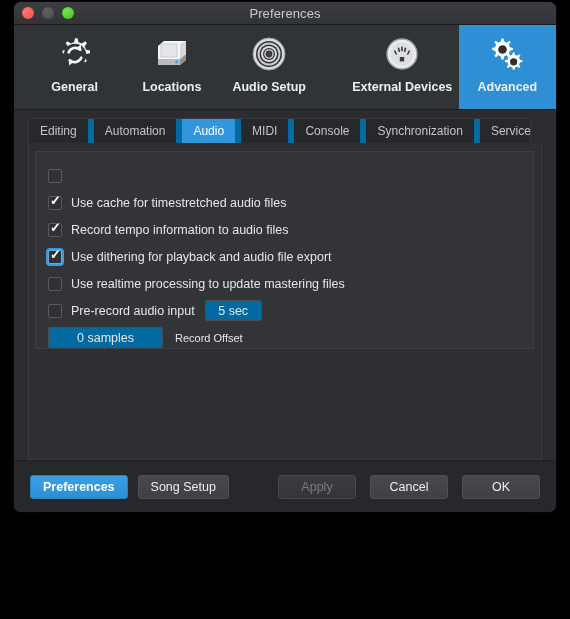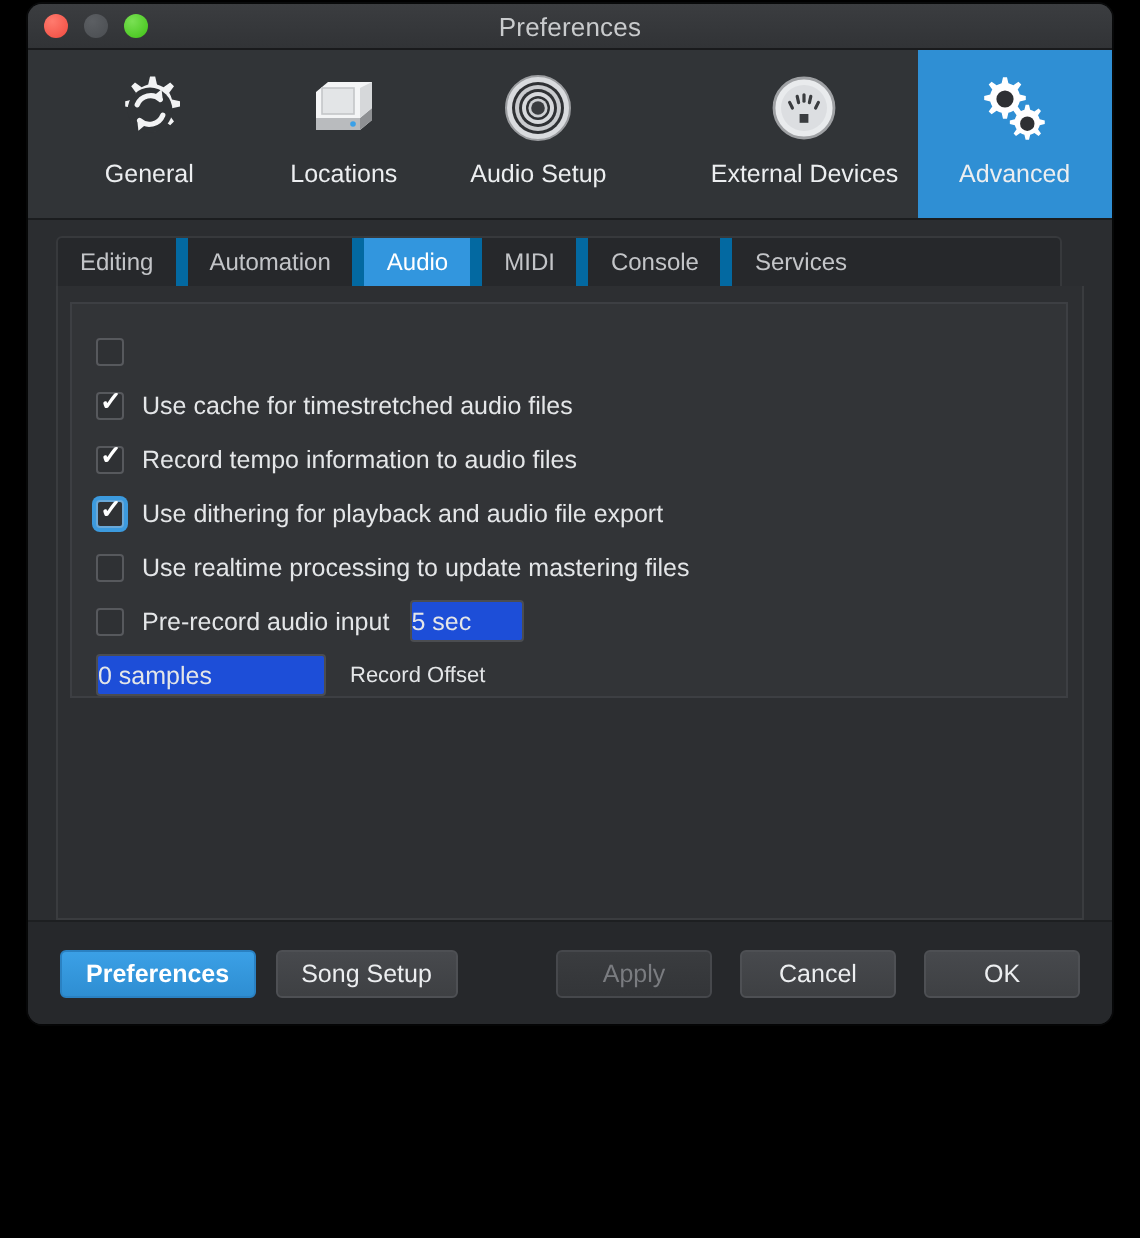"General" .tool-label { font-weight: normal -> bold }
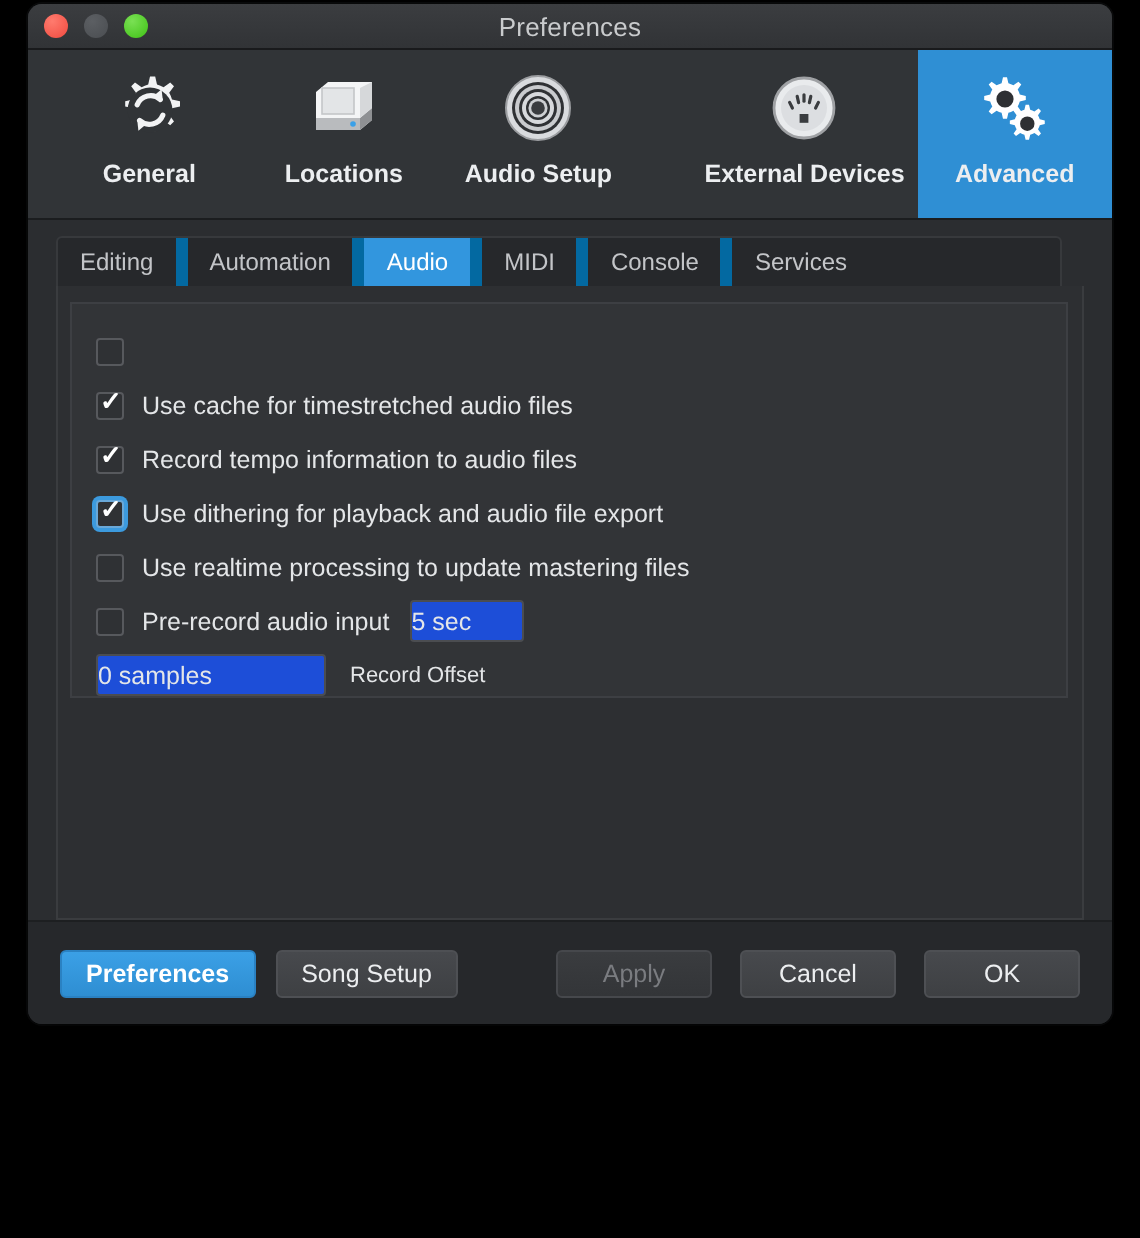"Synchronization" div.tab { html: none -> <div> <span>Synchronization</span> </div> }
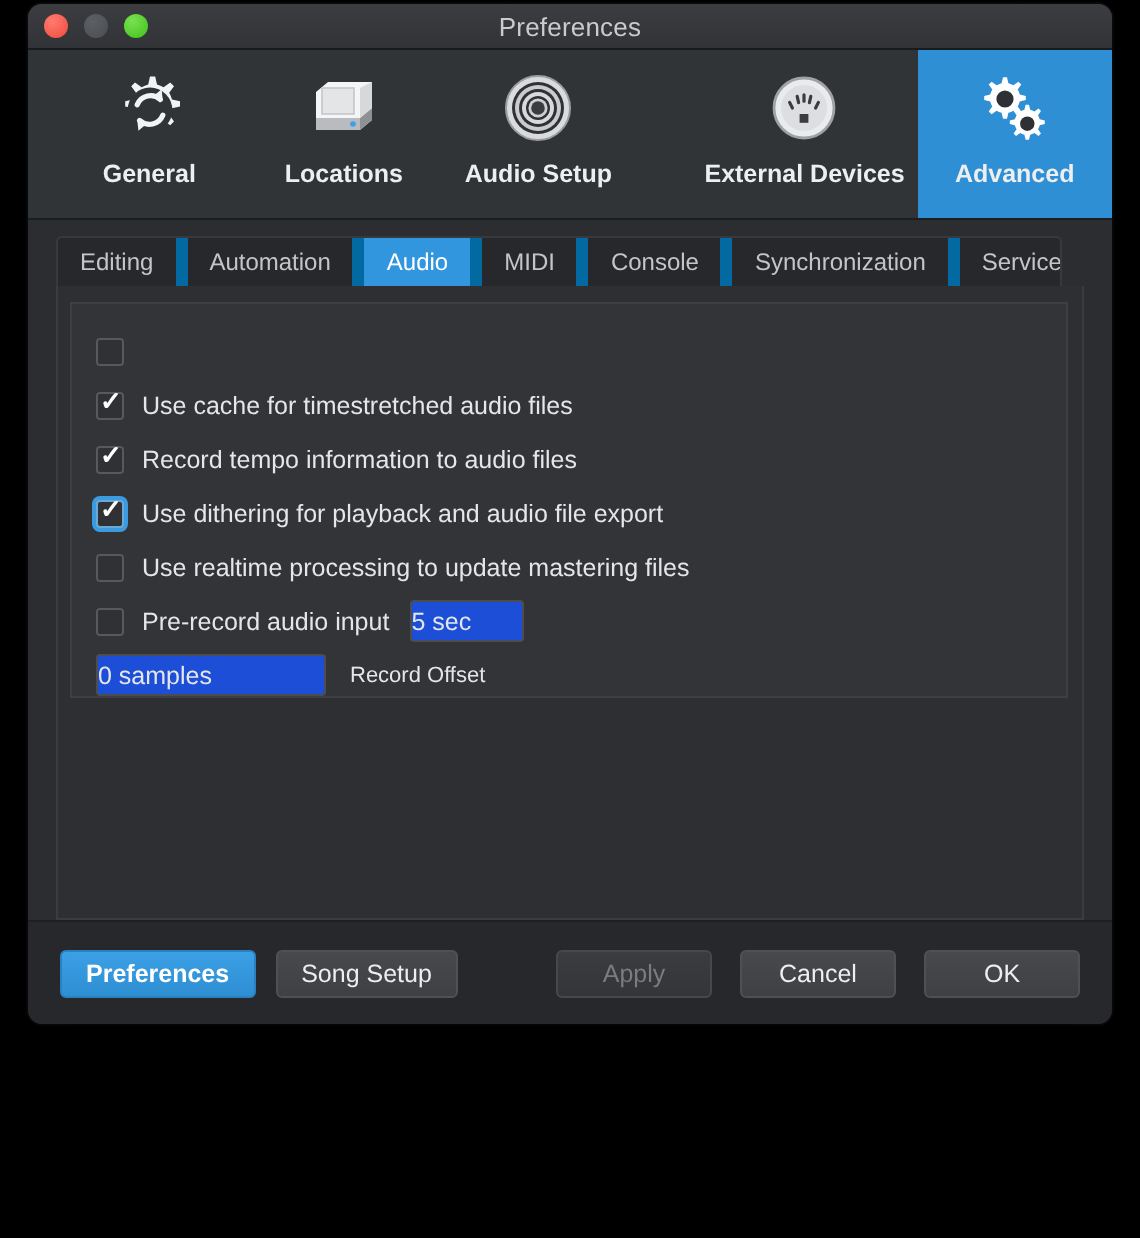"5 sec" .field { background: #1d4ed8 -> #0369a1; text-align: none -> center }
